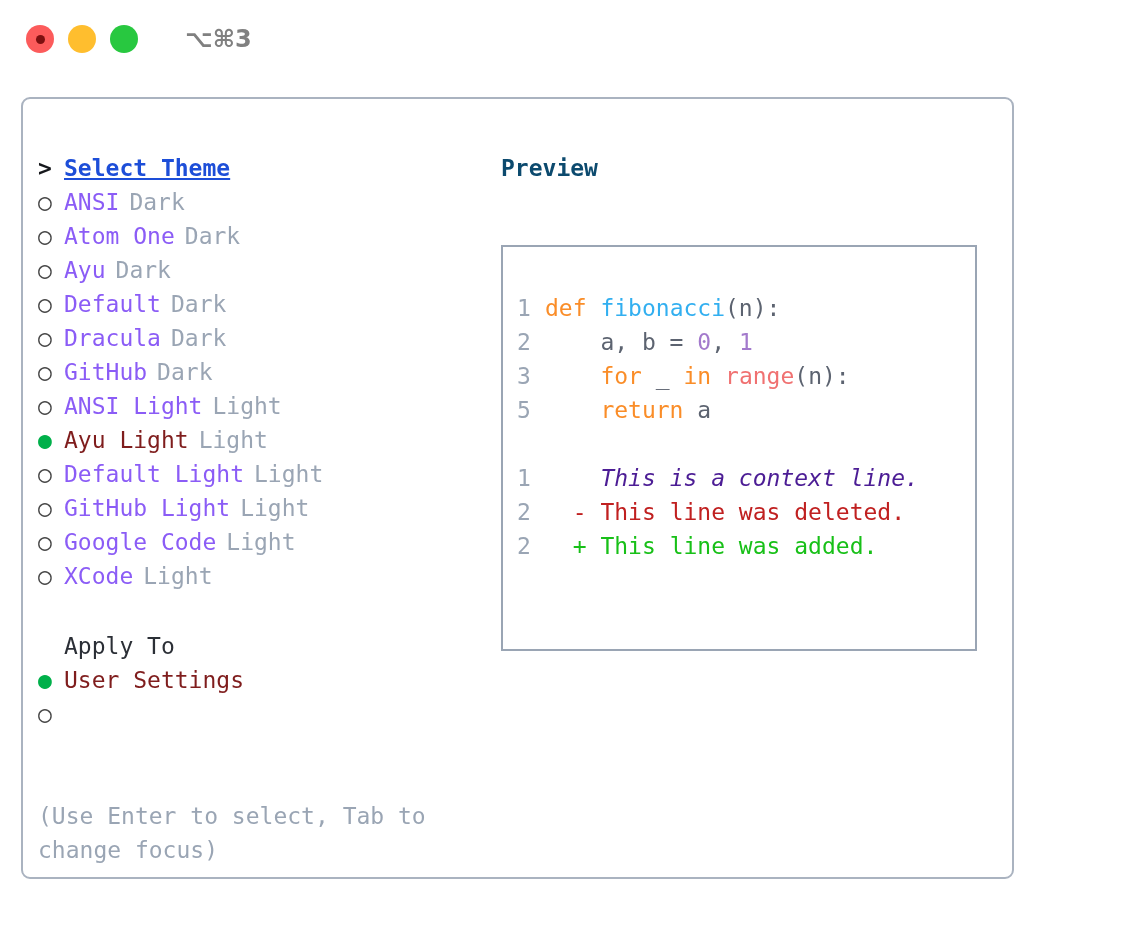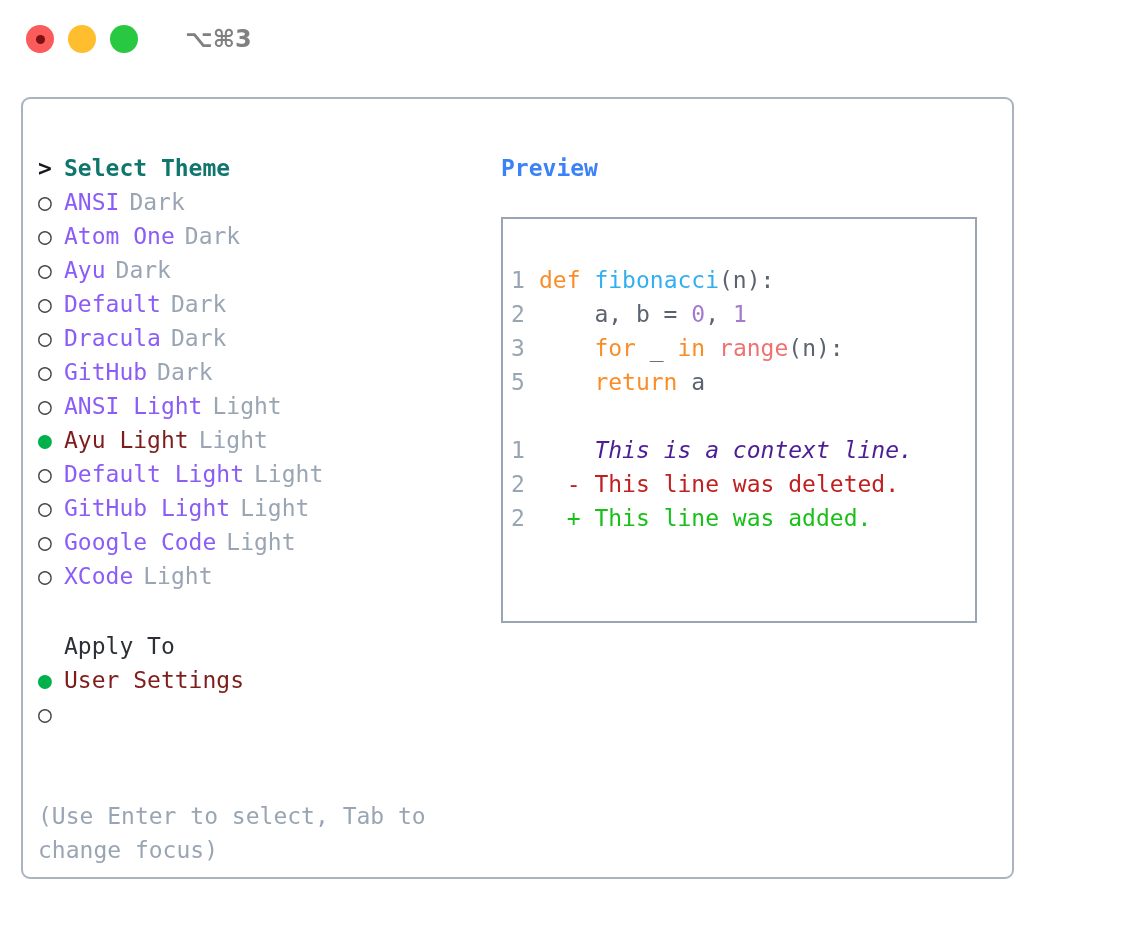"Select Theme" .title-row .label { color: #0f766e -> #1d4ed8; text-decoration: none -> underline }
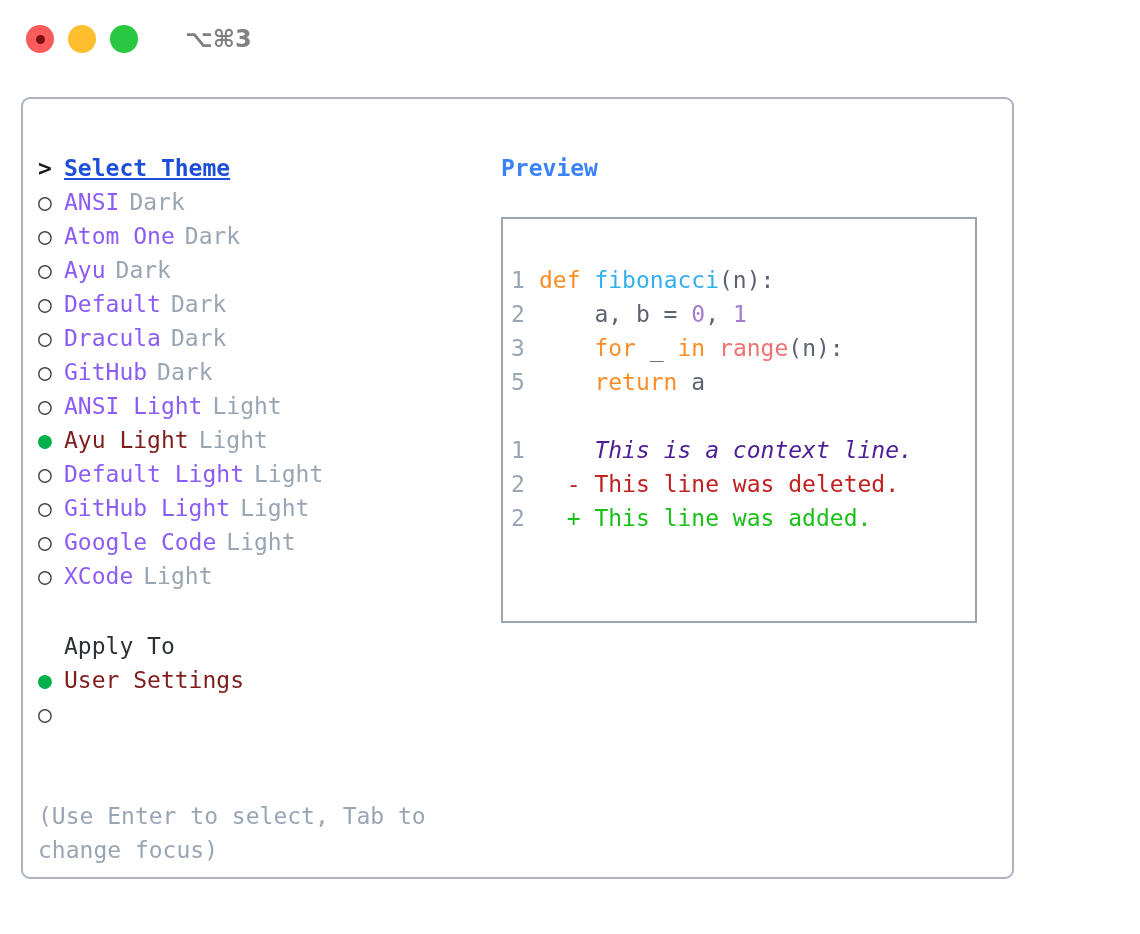"Preview" #preview-title { color: #3b82f6 -> #0c4a6e; margin: 0 0 32px 0 -> 0 0 60px 0 }
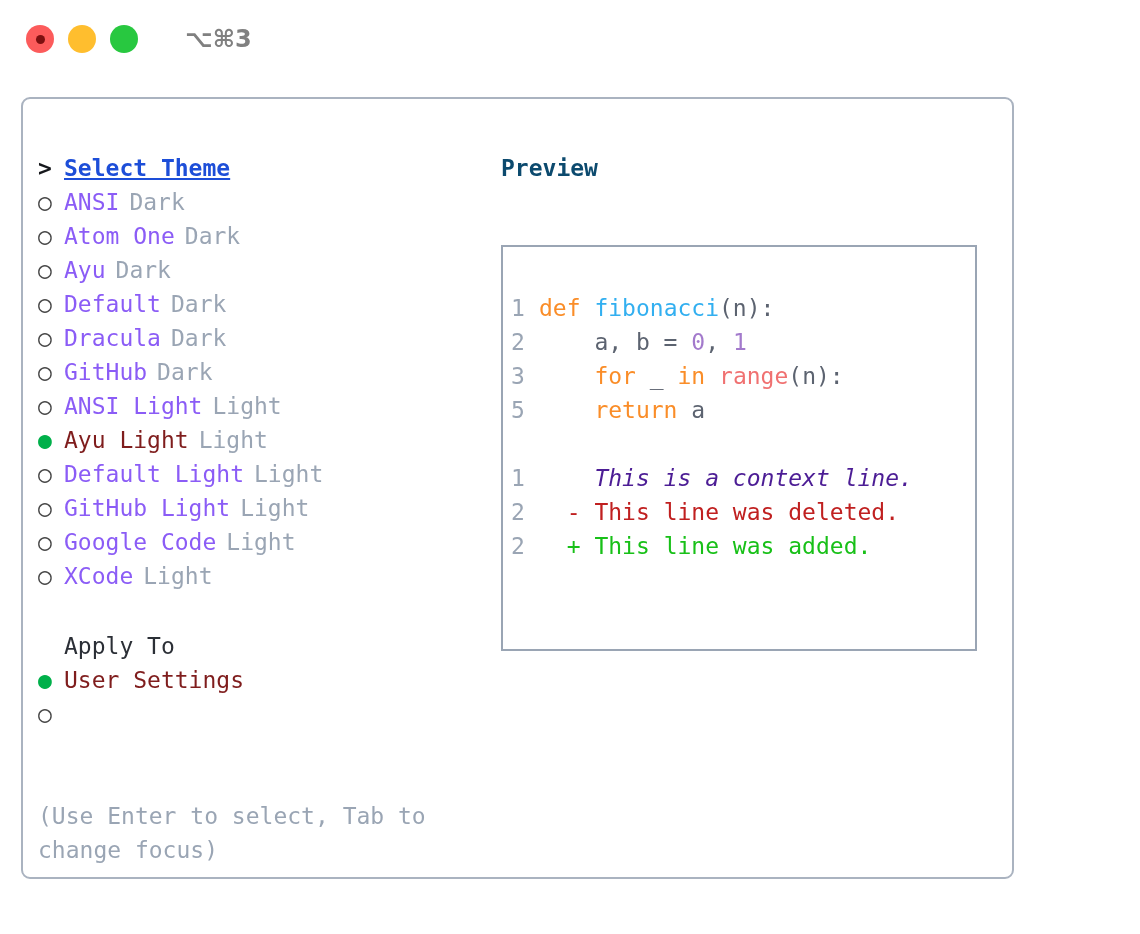"1 def fibonacci(n):" #preview-box { padding: 44px 0 0 8px -> 44px 0 0 14px }
